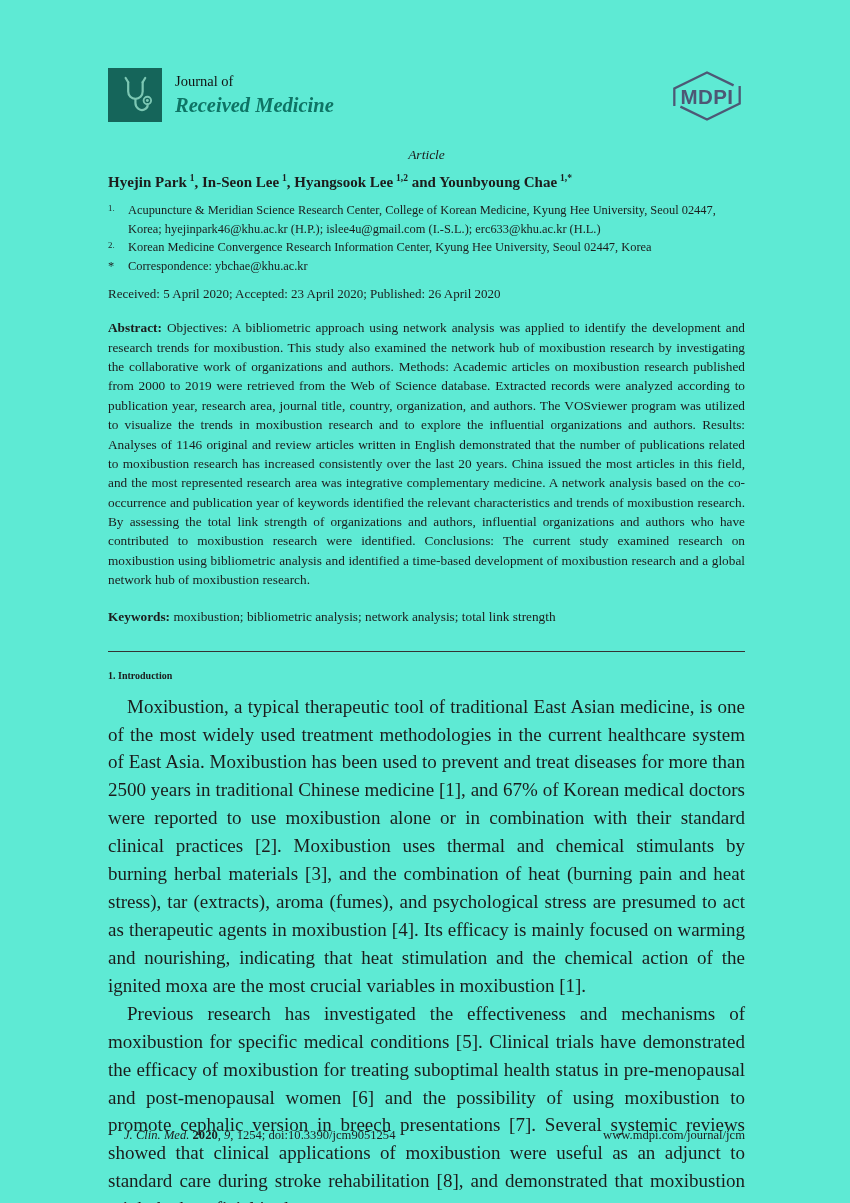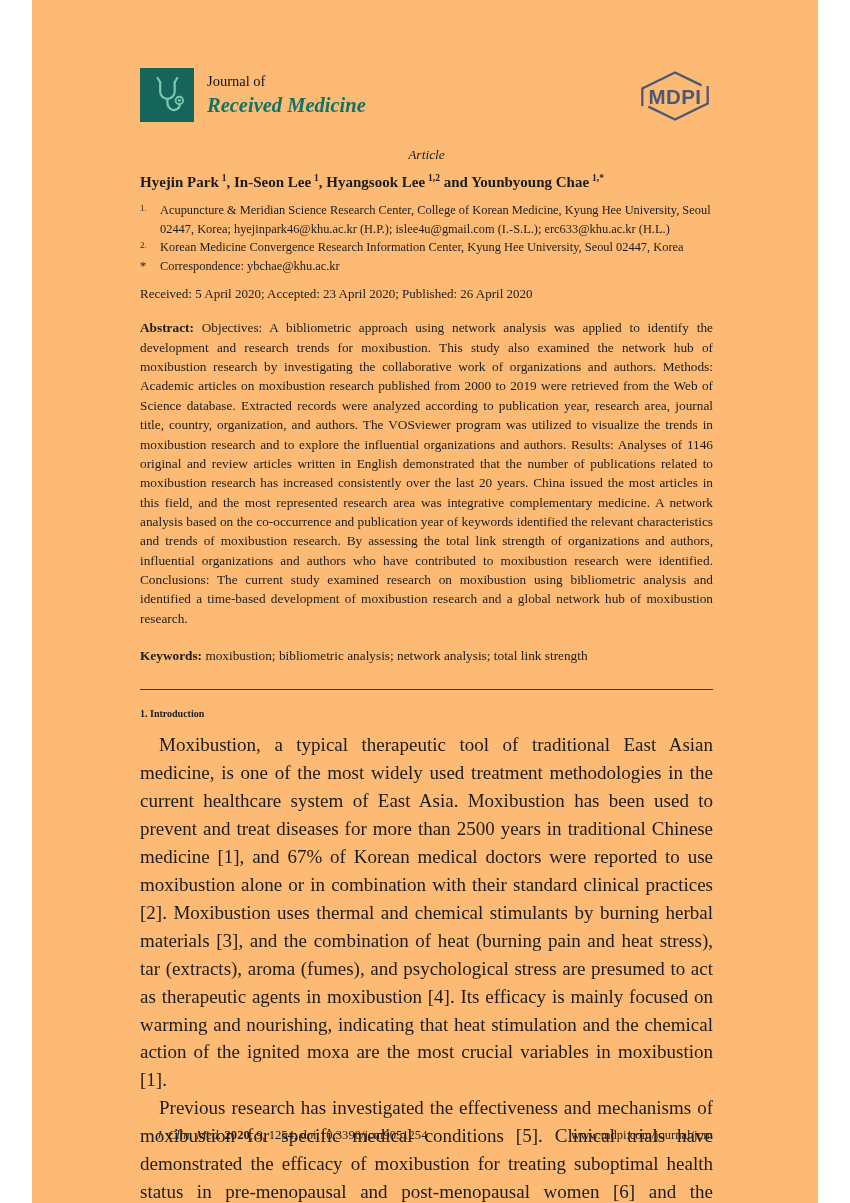"Journal of" .page { background: #fdba74 -> #5eead4; width: 786px -> 850px }
